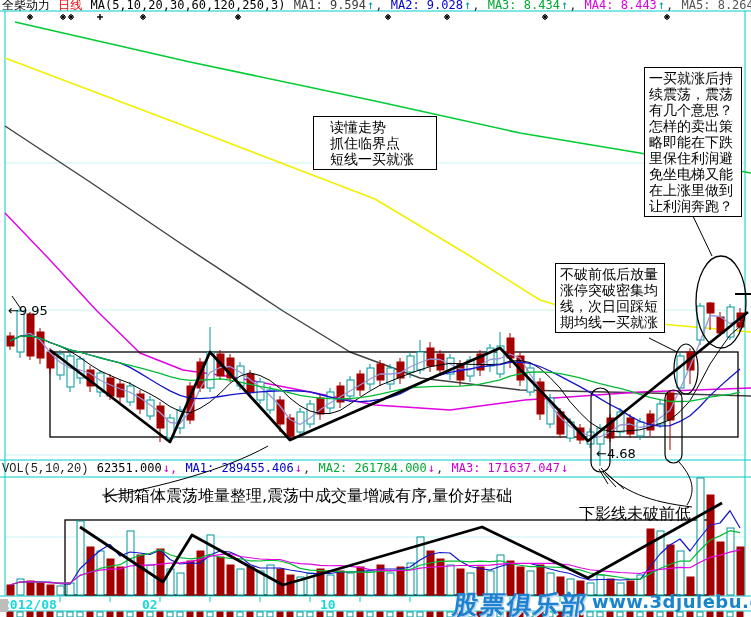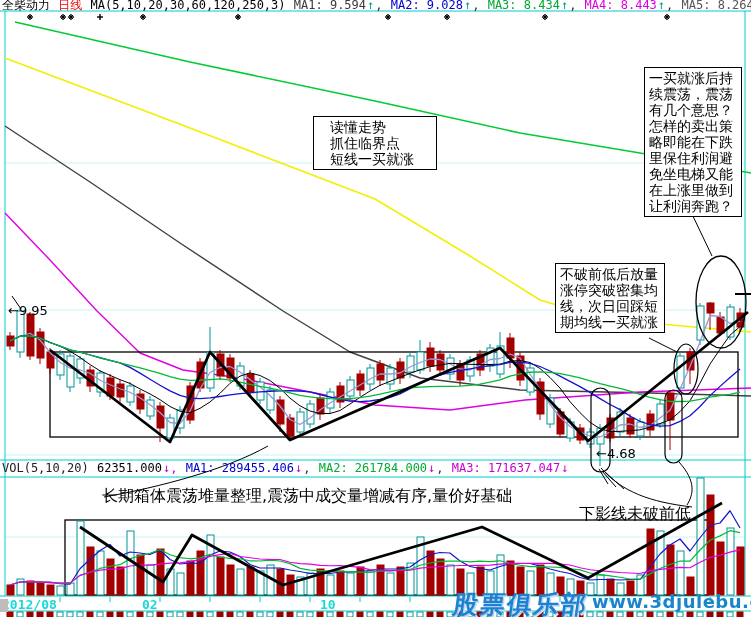"VOL(5,10,20)" span { font-family: none -> Liberation Mono, monospace }
